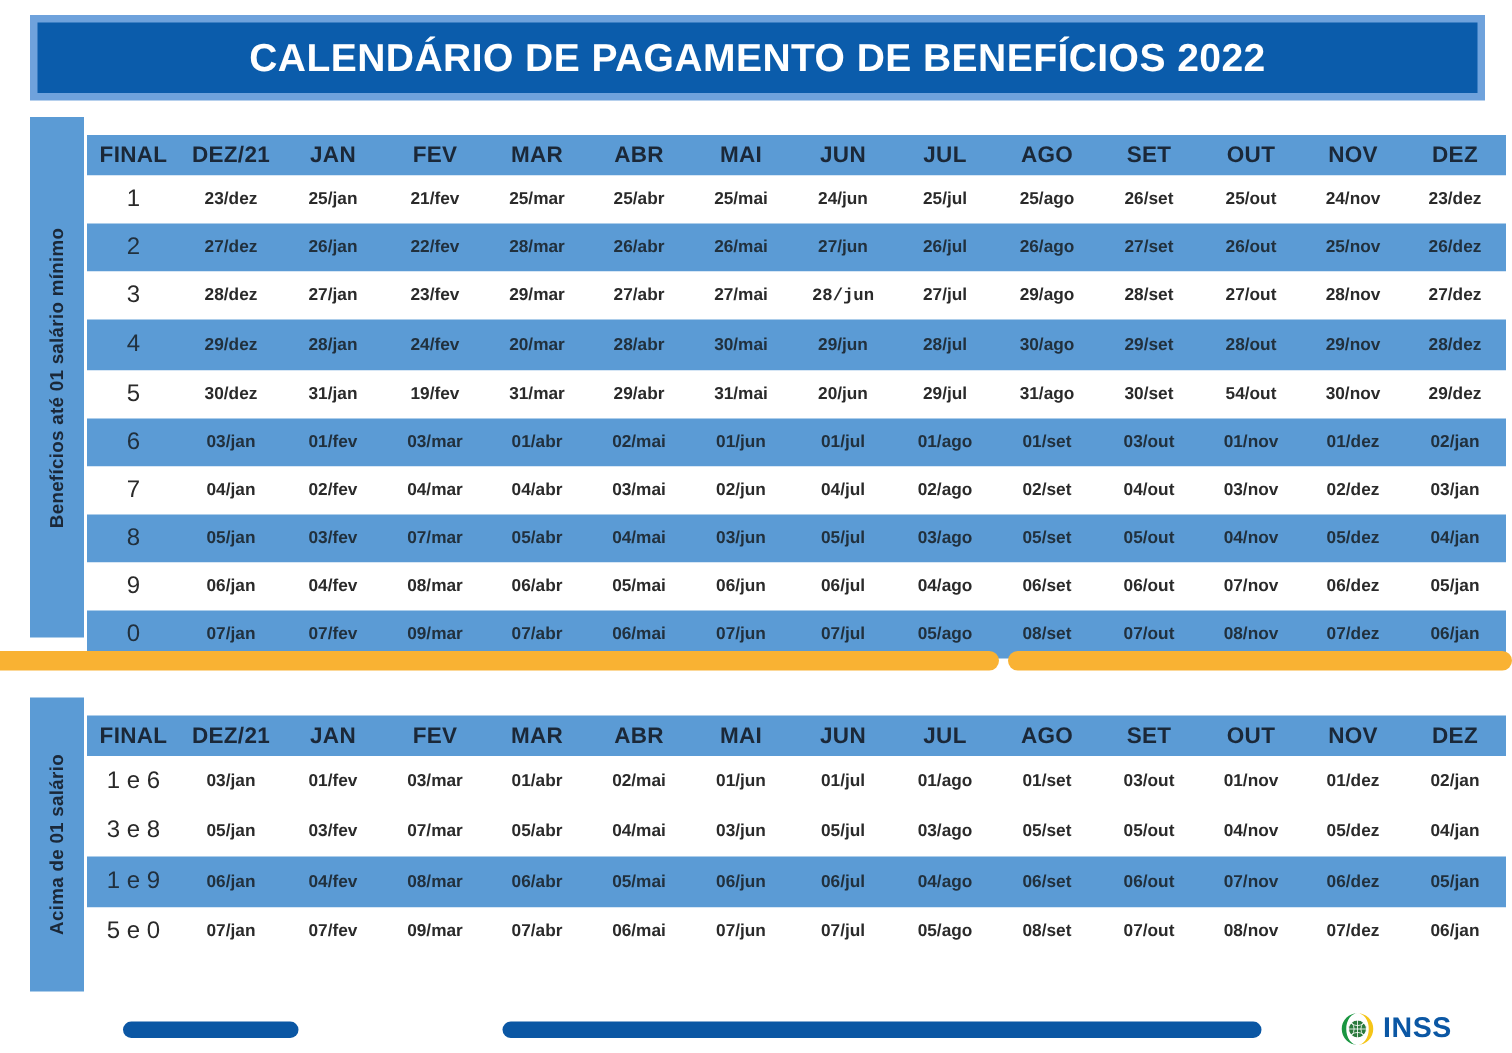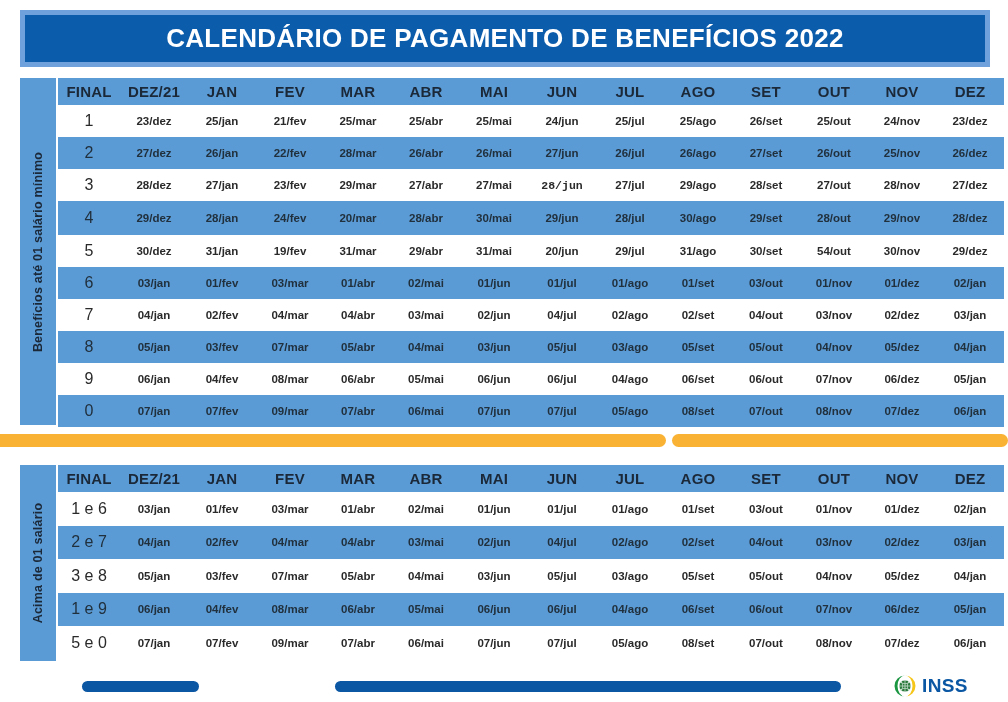"FINAL" table.cal { top: 0 -> 12px }
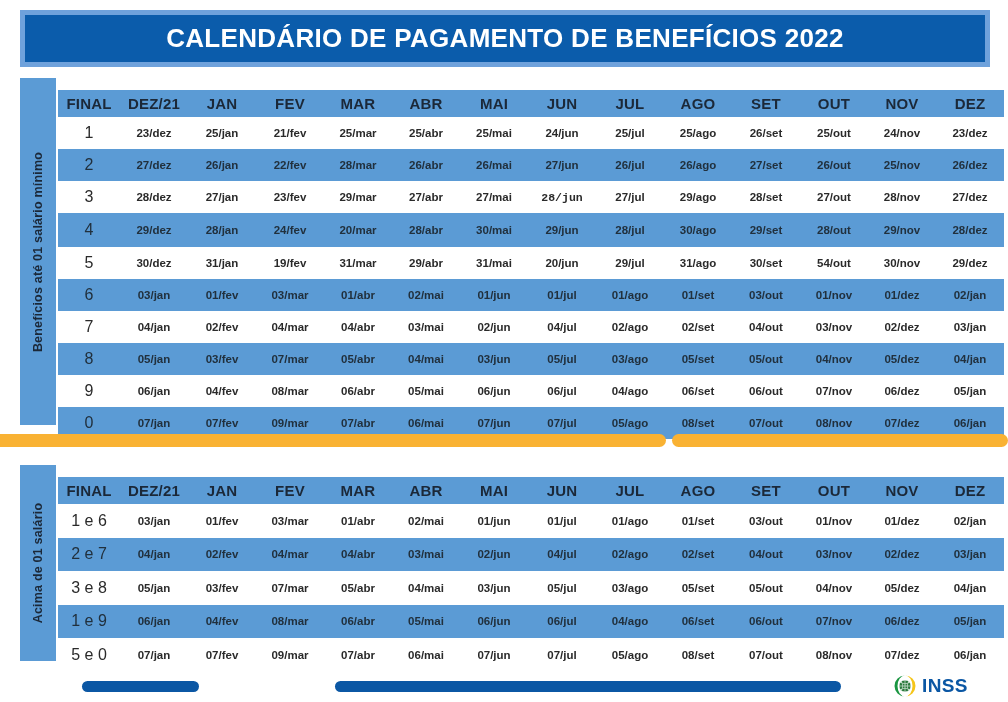"2 e 7" tr.even { html: <tr> <td>2 e 7</td> <td>04/jan</td> <td>02/fev</td> <td>04/mar</td> <td>04/abr</td> <td>03/mai</td> <td>02/jun</td> <td>04/jul</td> <td>02/ago</td> <td>02/set</td> <td>04/out</td> <td>03/nov</td> <td>02/dez</td> <td>03/jan</td> </tr> -> none }
